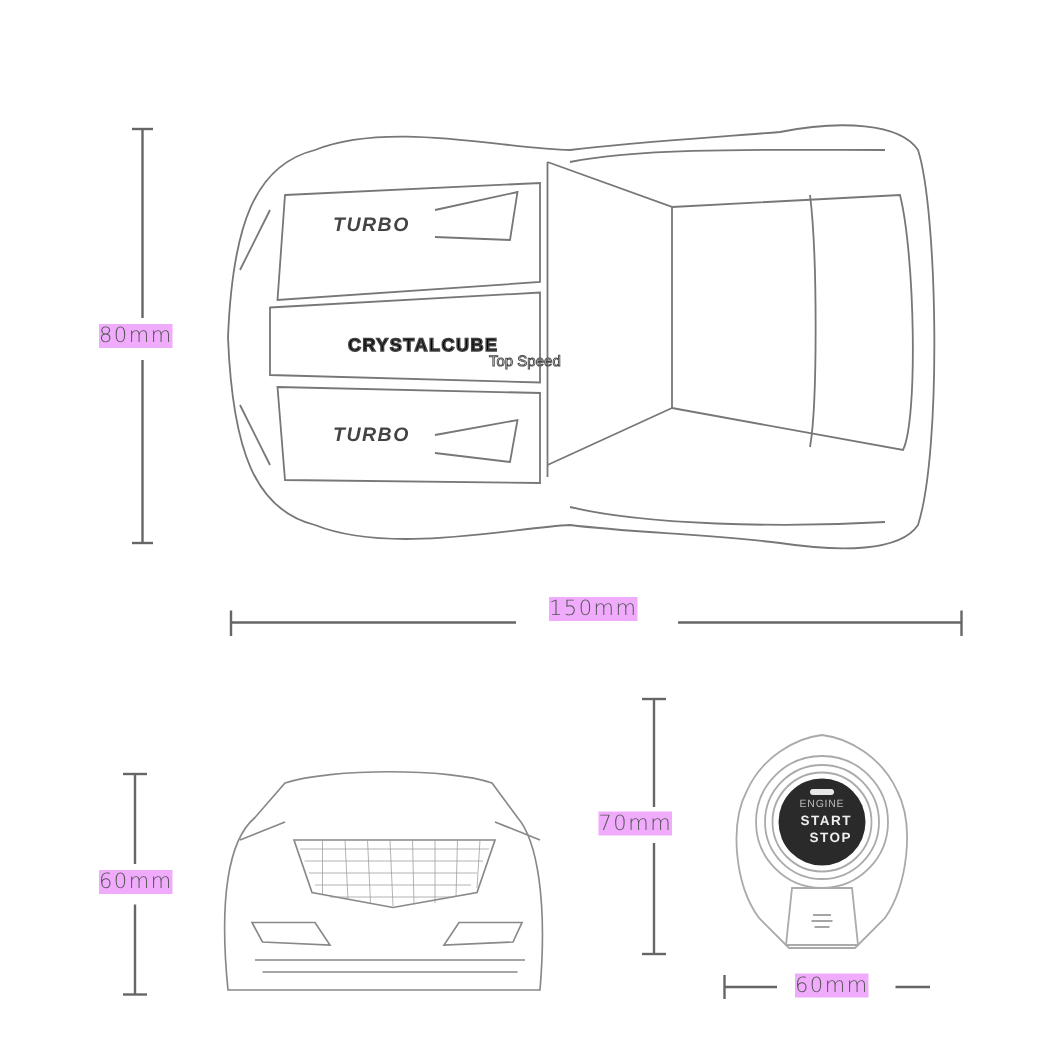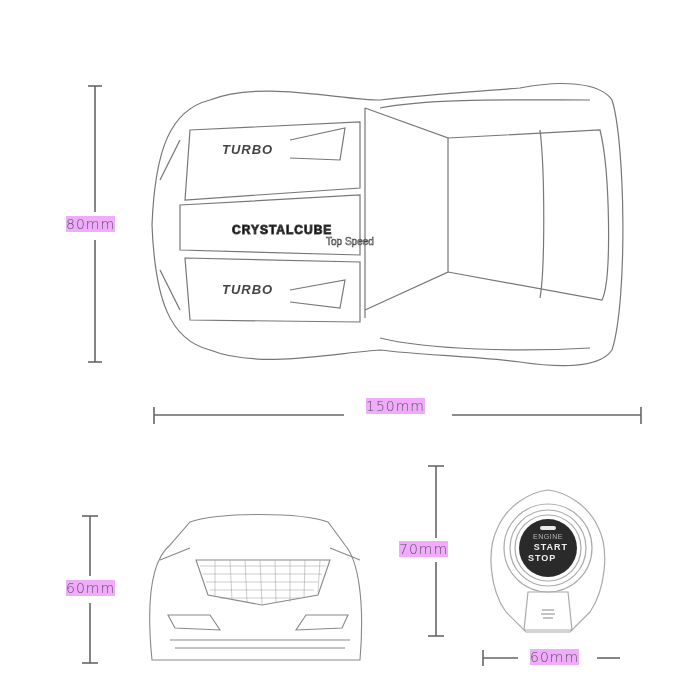"STOP" div.abs { text-align: left -> right }
